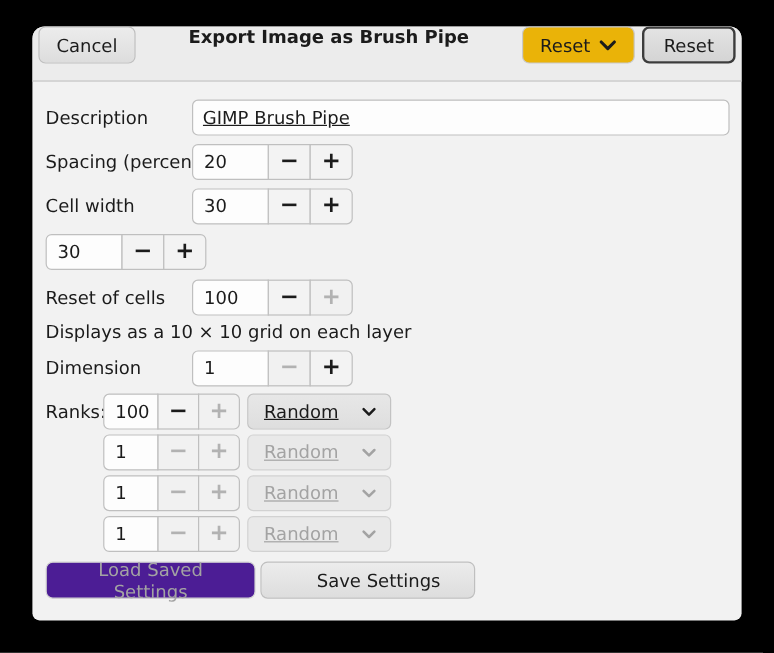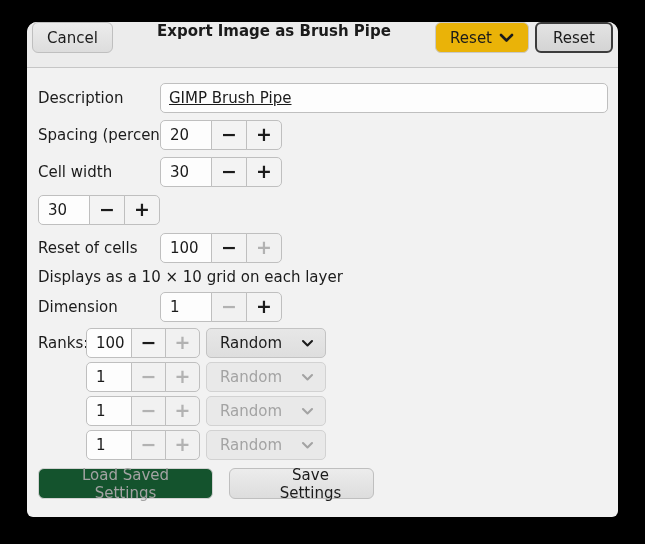"20" .spin-entry { width: 52px -> 64px }
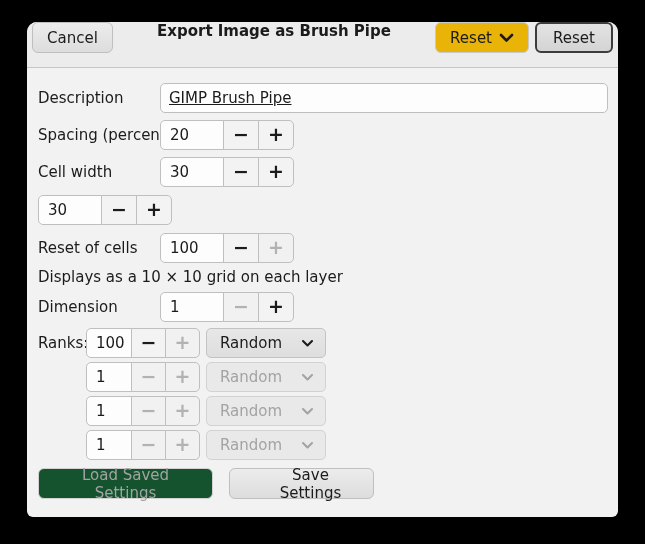"Random" .dropdown { text-decoration: none -> underline }
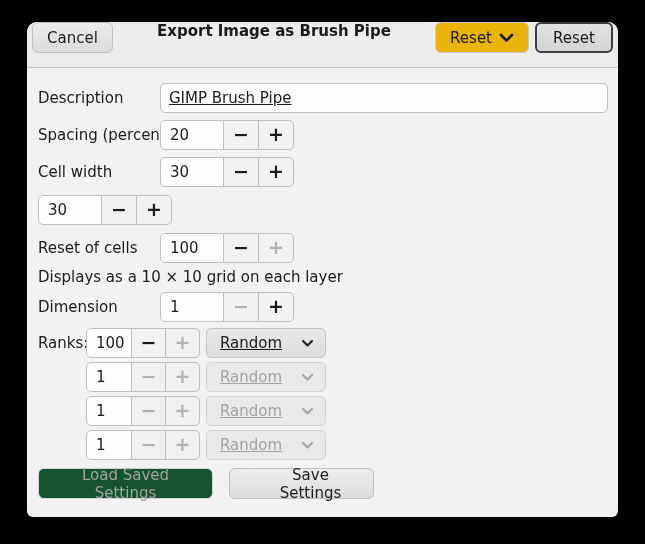"Load Saved Settings" .btn.disabled { background: #14532d -> #4c1d95 }
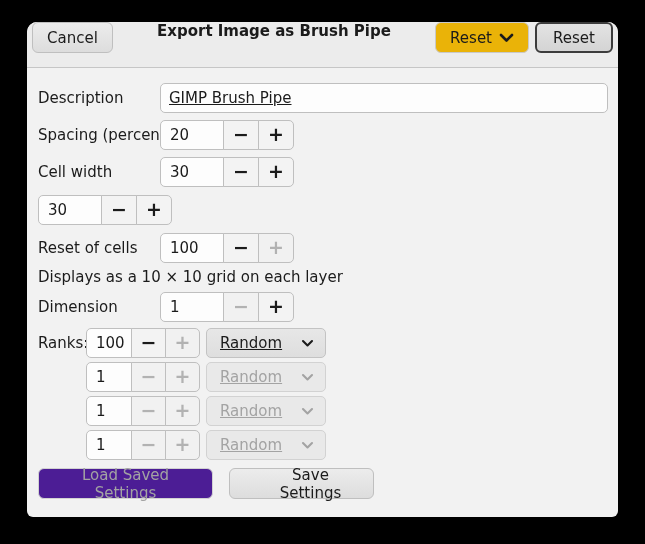"Save Settings" .btn-wide-save { margin-left: 16px -> 4px; width: 145px -> 179px }
